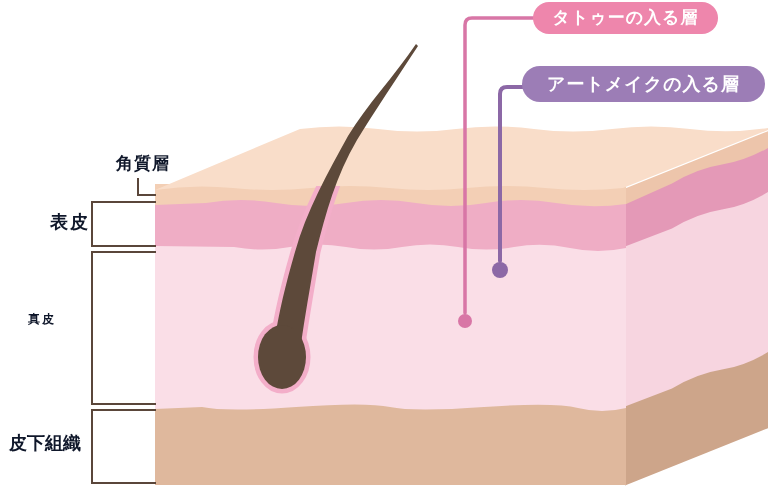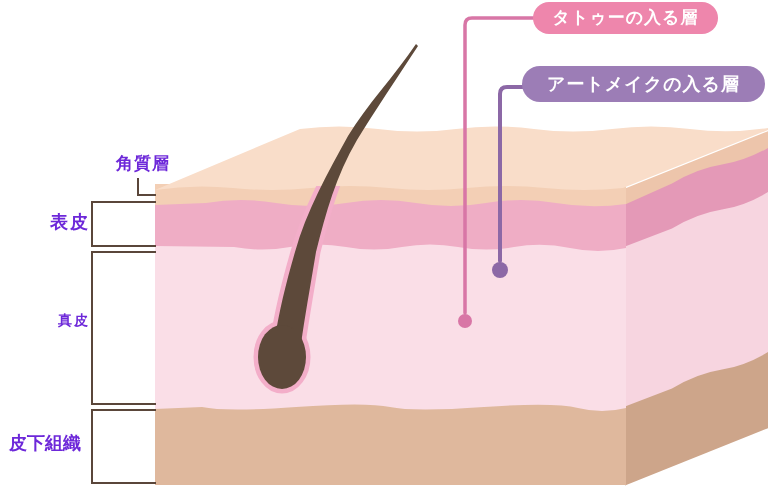"角質層" .lbl { color: #6d28d9 -> #0f172a }
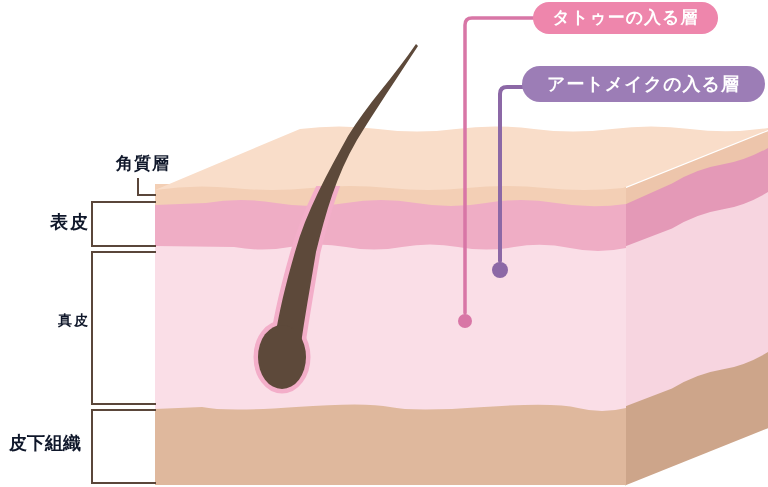"真皮" .lbl-dermis { font-size: 14px -> 12px; text-align: right -> left }
